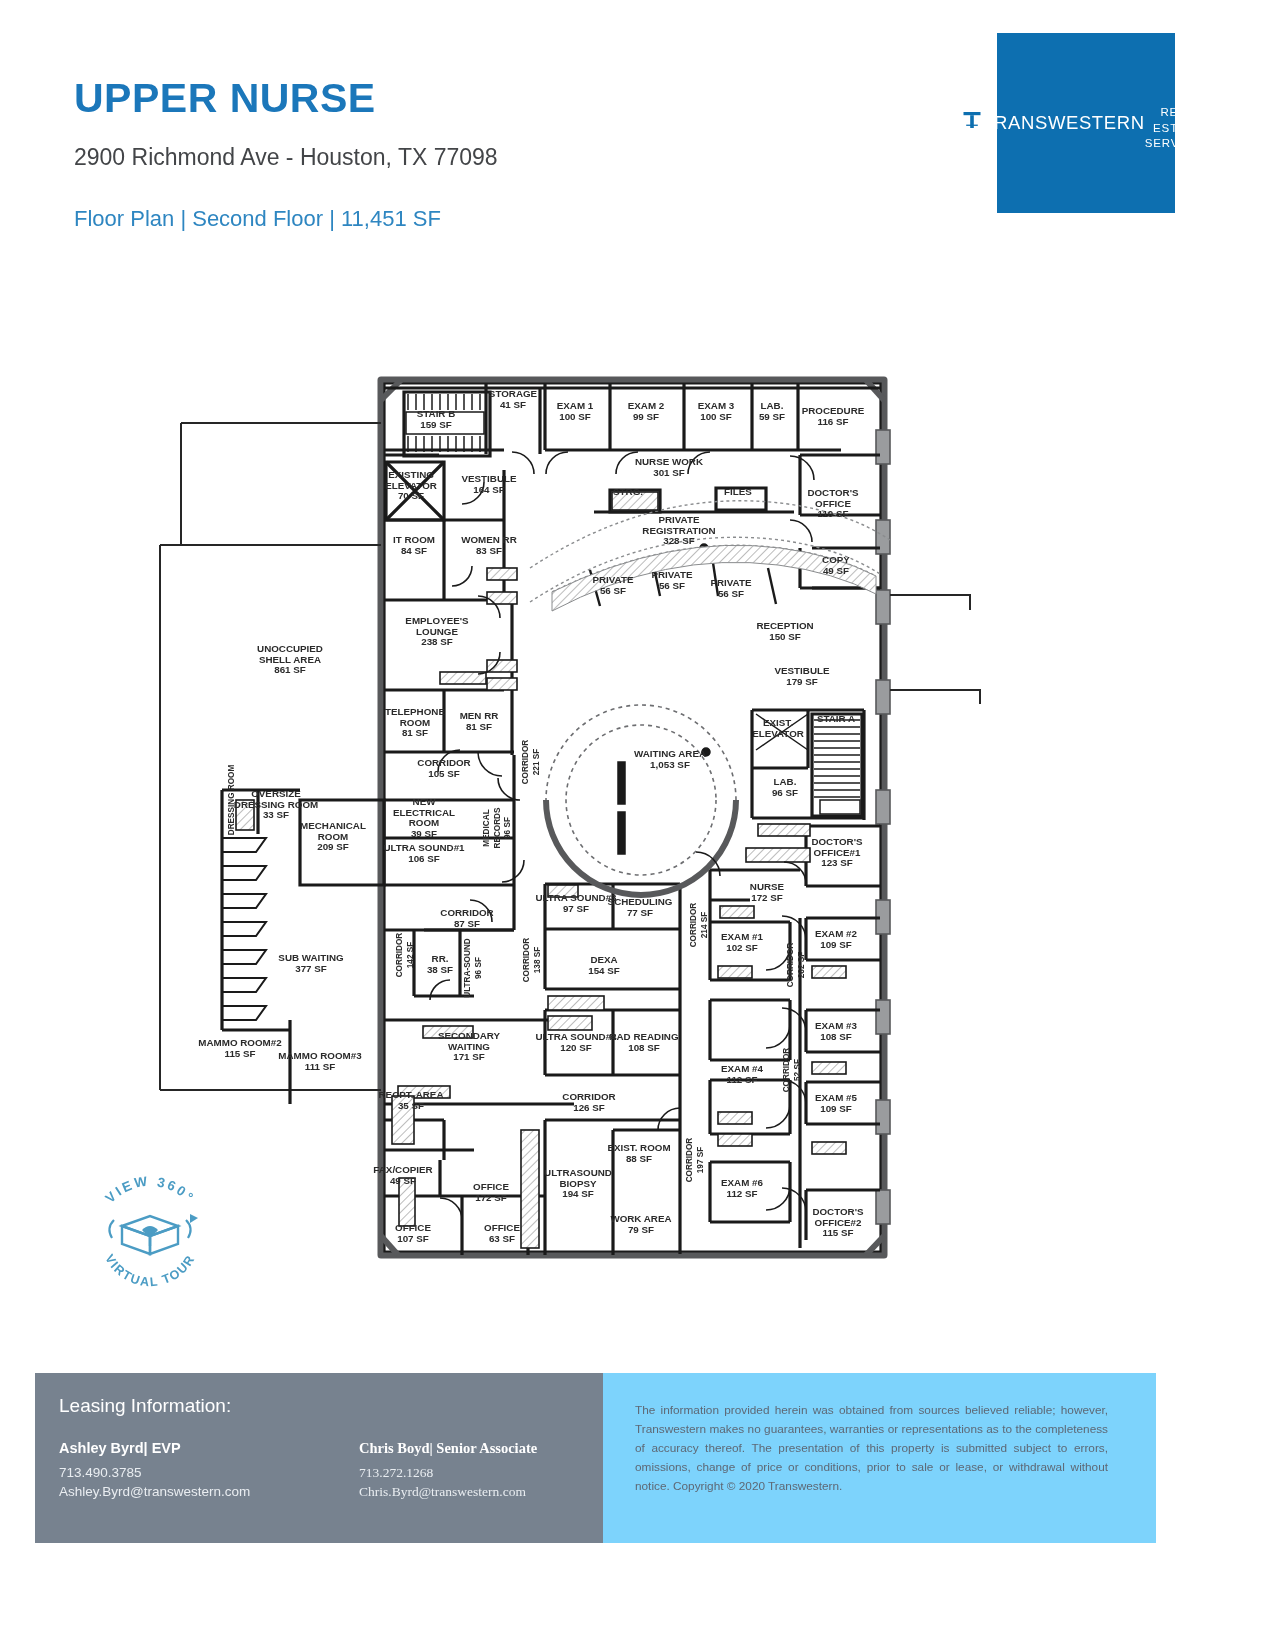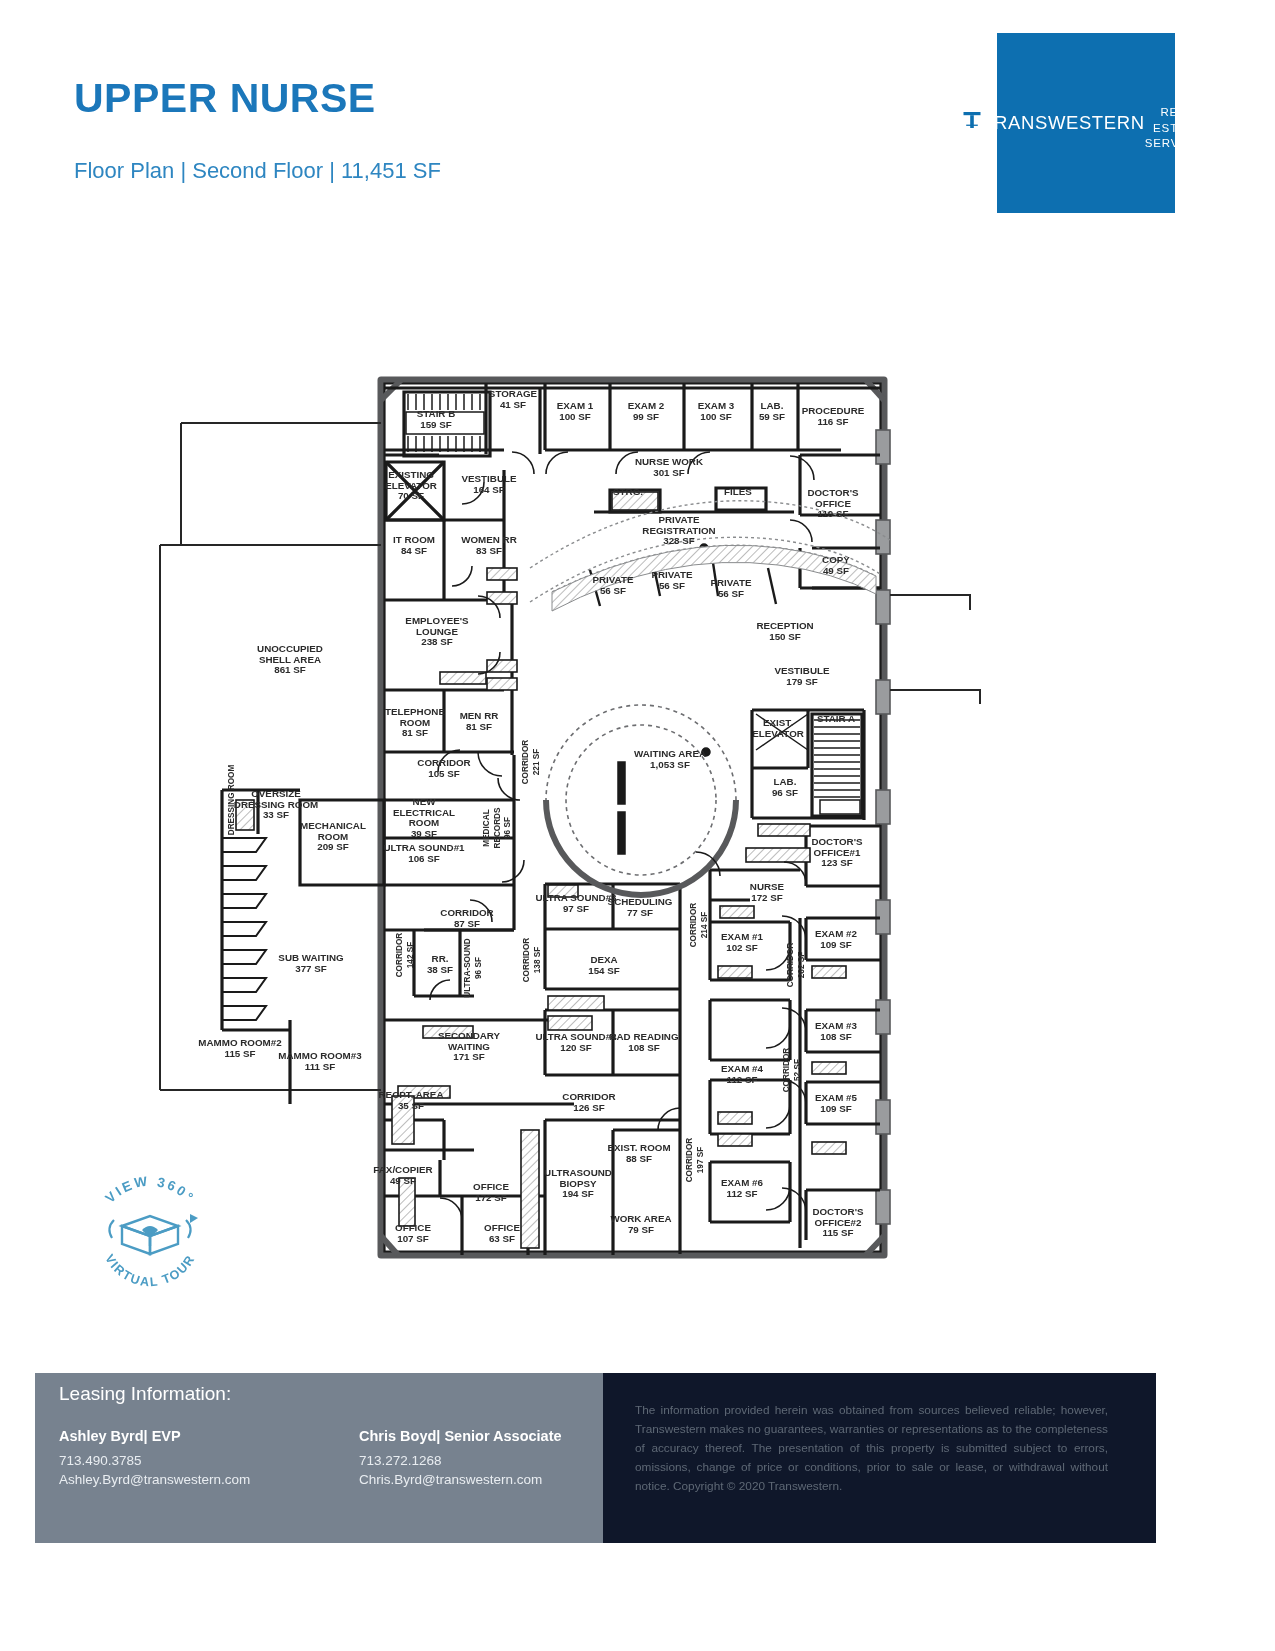"2900 Richmond Ave - Houston," p.doc-address { html: none -> <p>2900 Richmond Ave - Houston, TX 77098</p> }
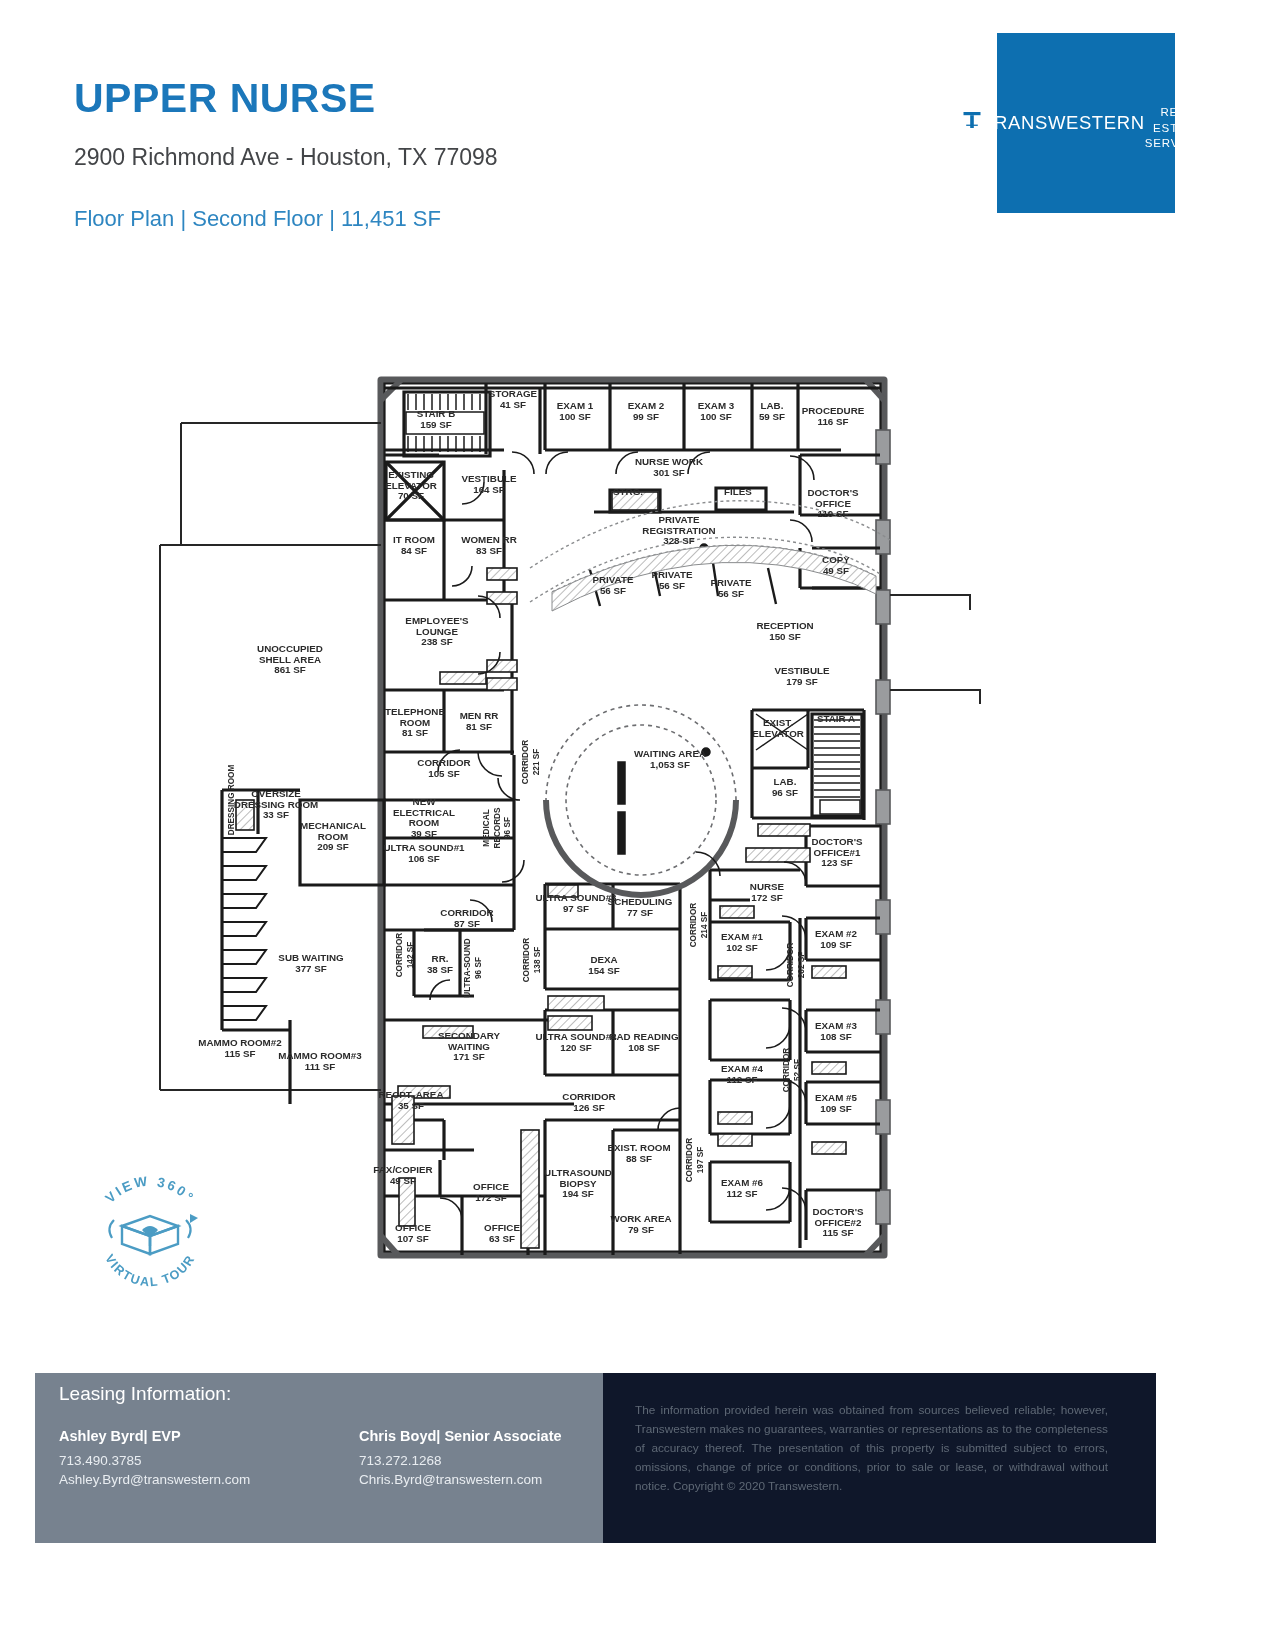"Leasing Information:" #footer-left { padding: 10px 0 0 24px -> 22px 0 0 24px }
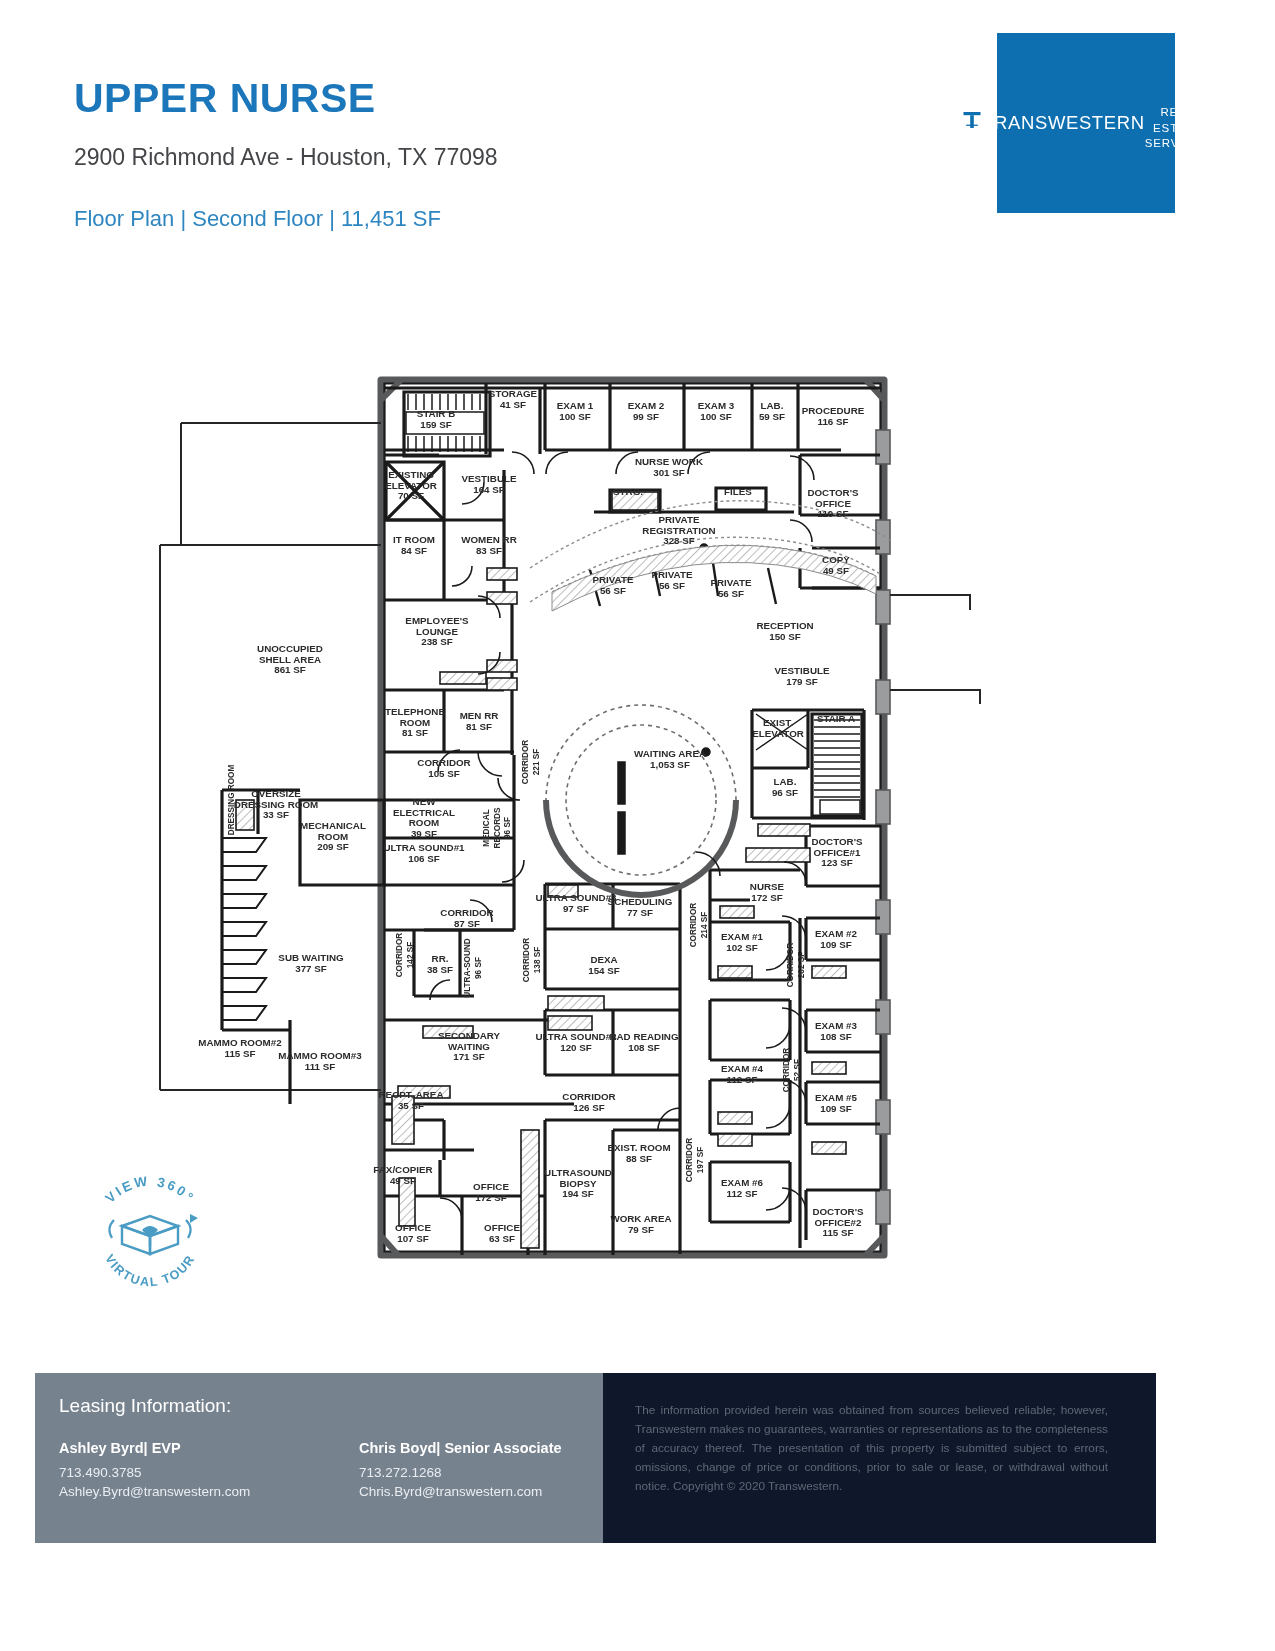"The information provided herein was" #footer-right { background: #0f172a -> #7dd3fc }
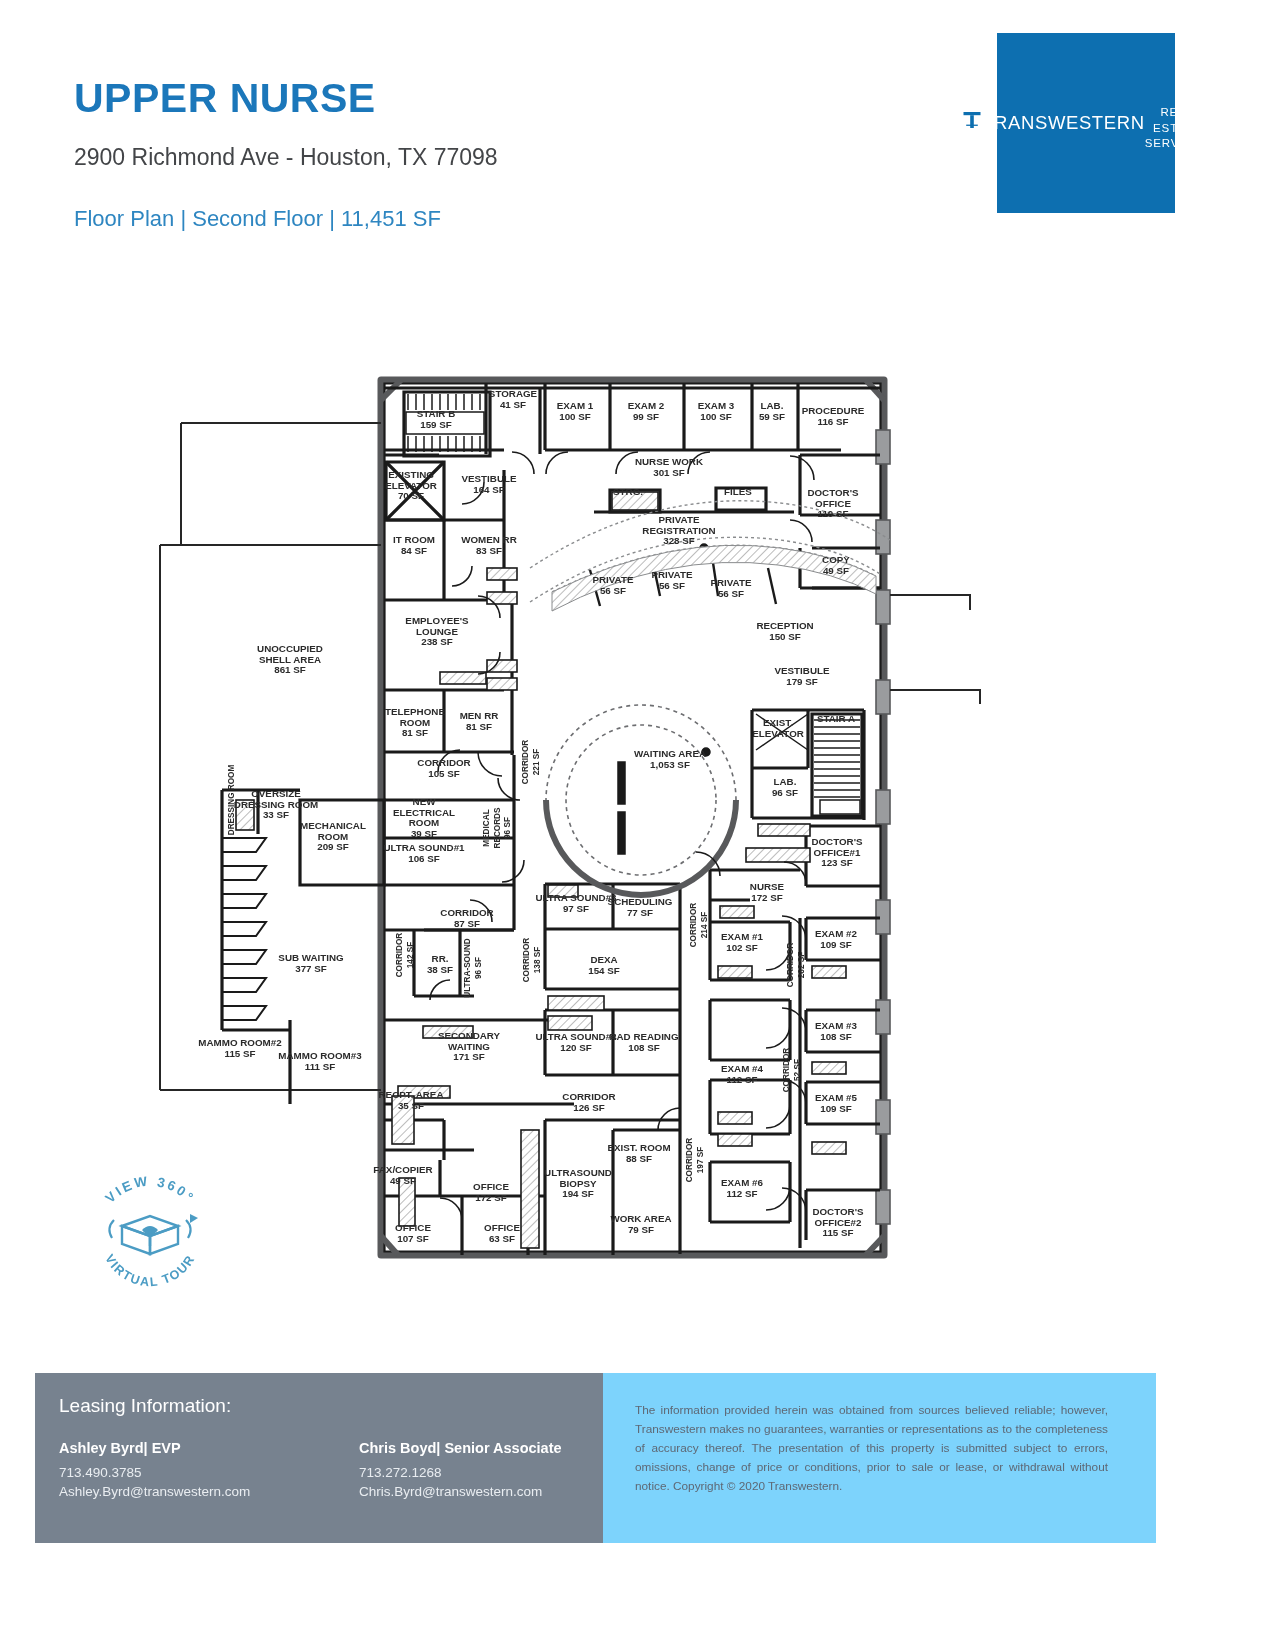"Chris Boyd| Senior Associate" .contact-col.second { font-family: none -> Liberation Serif, serif }
